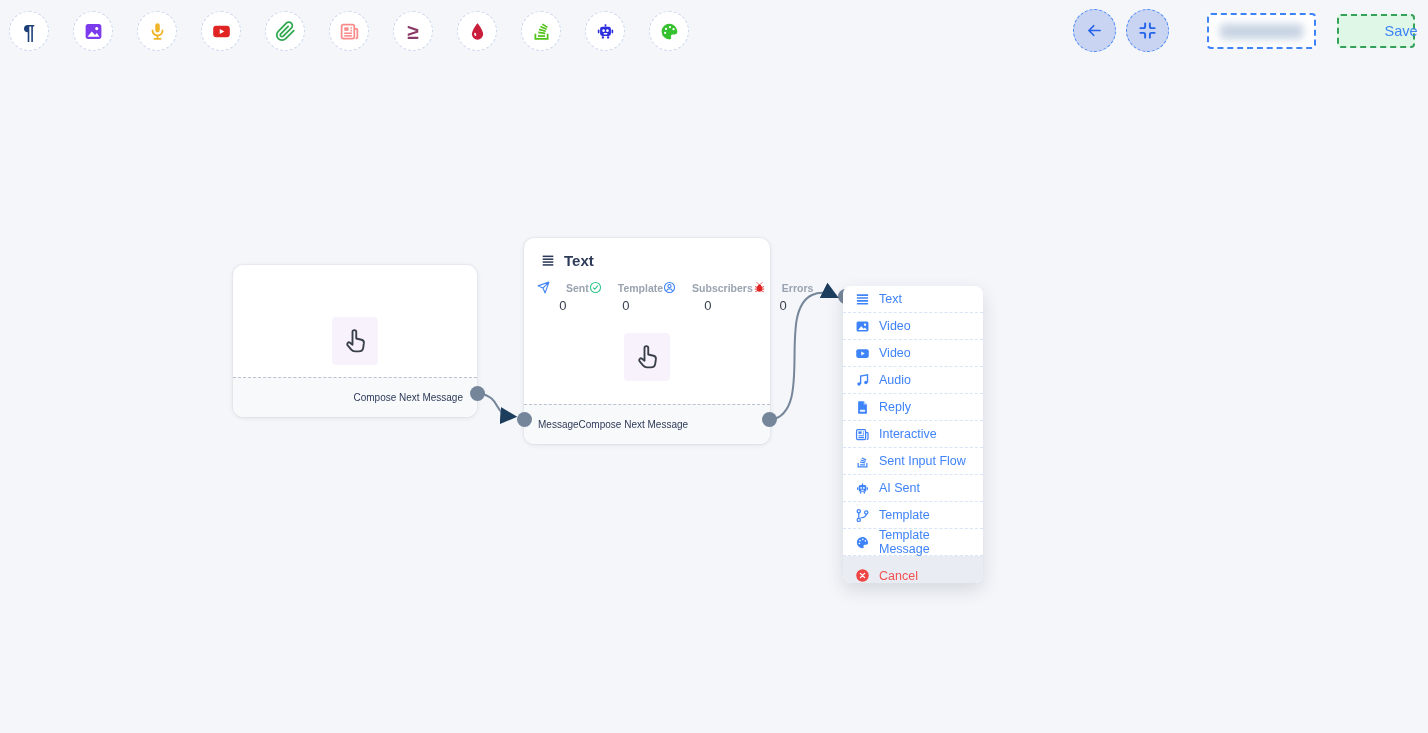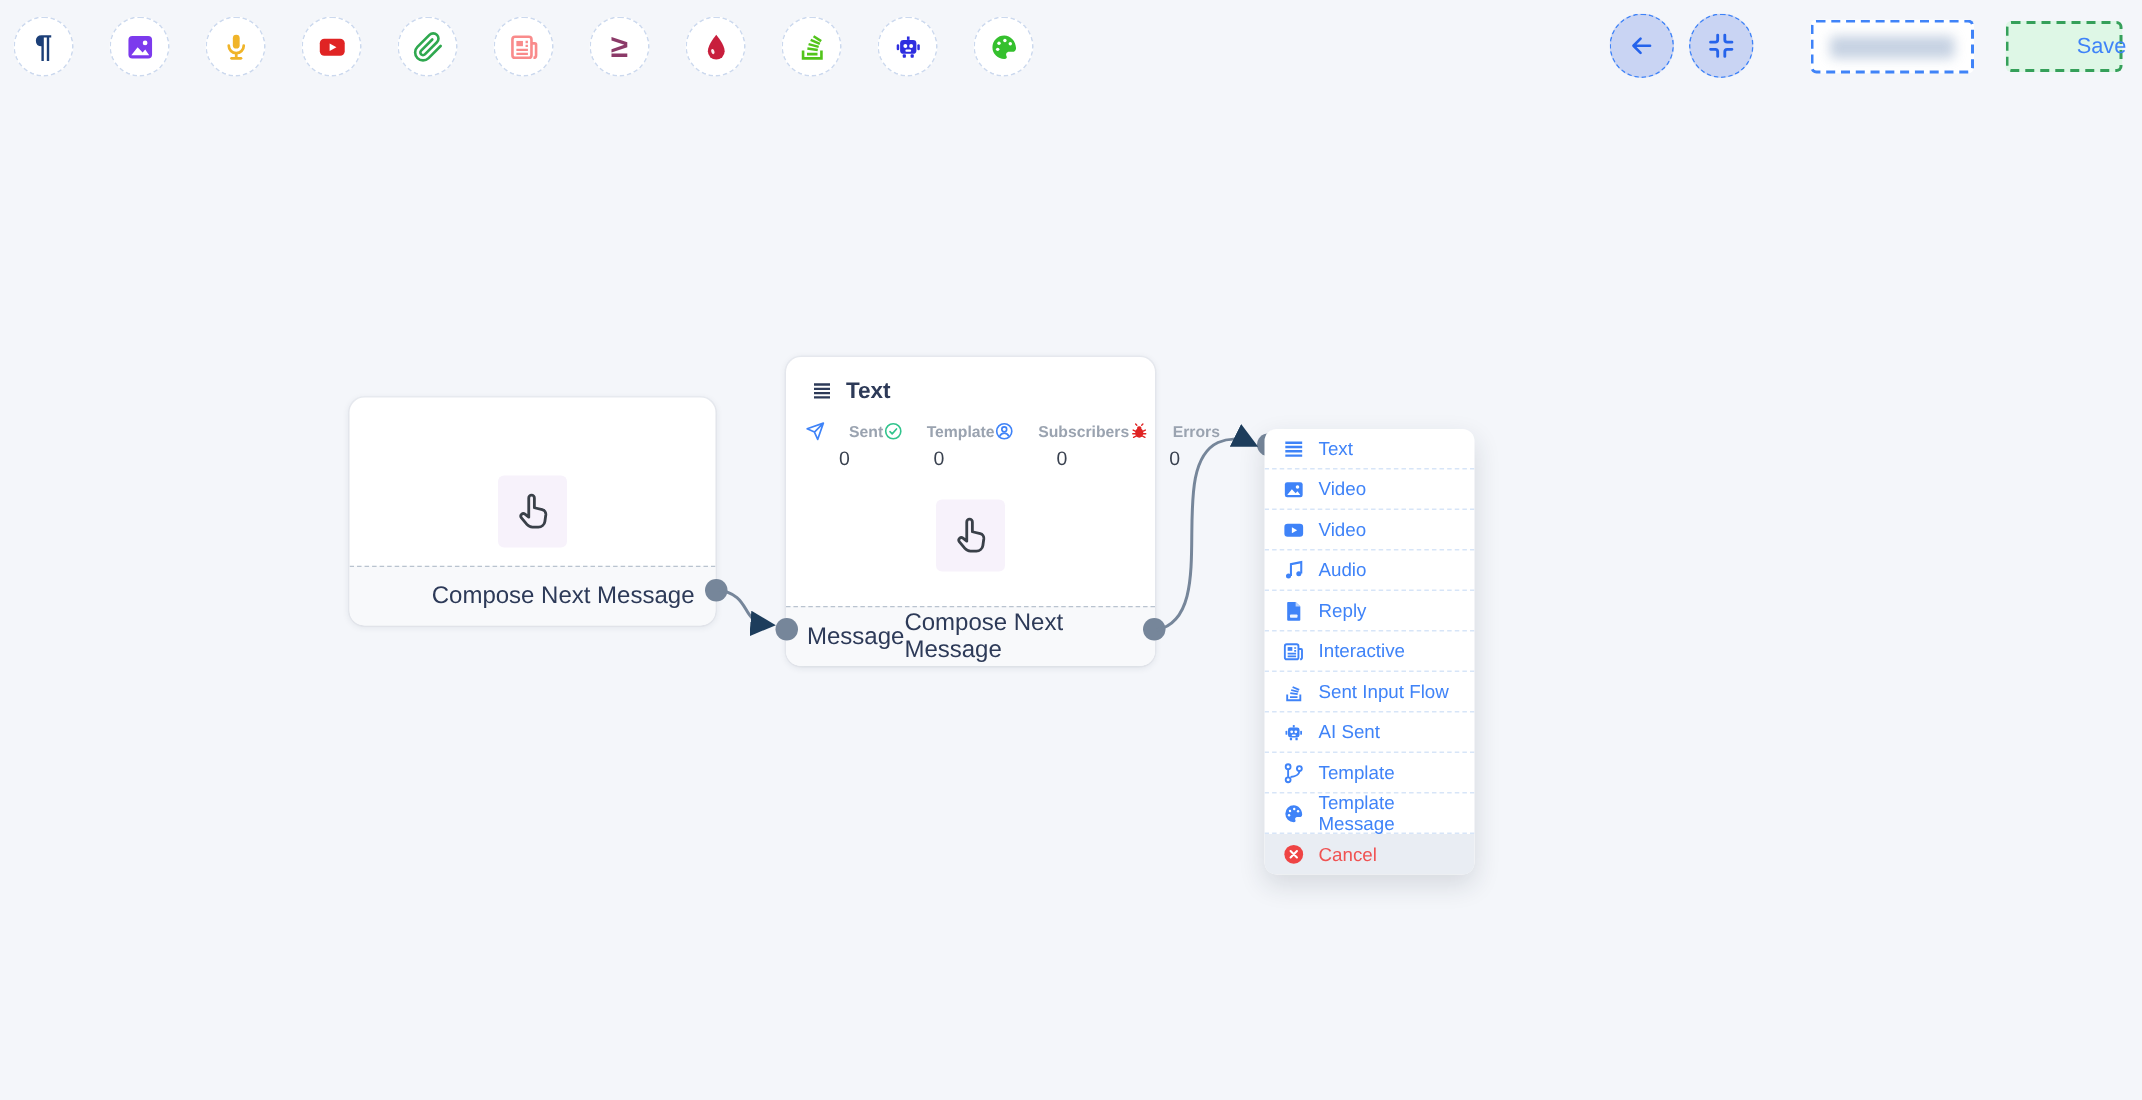"Compose Next Message" .node-foot { font-size: 16px -> 10px }
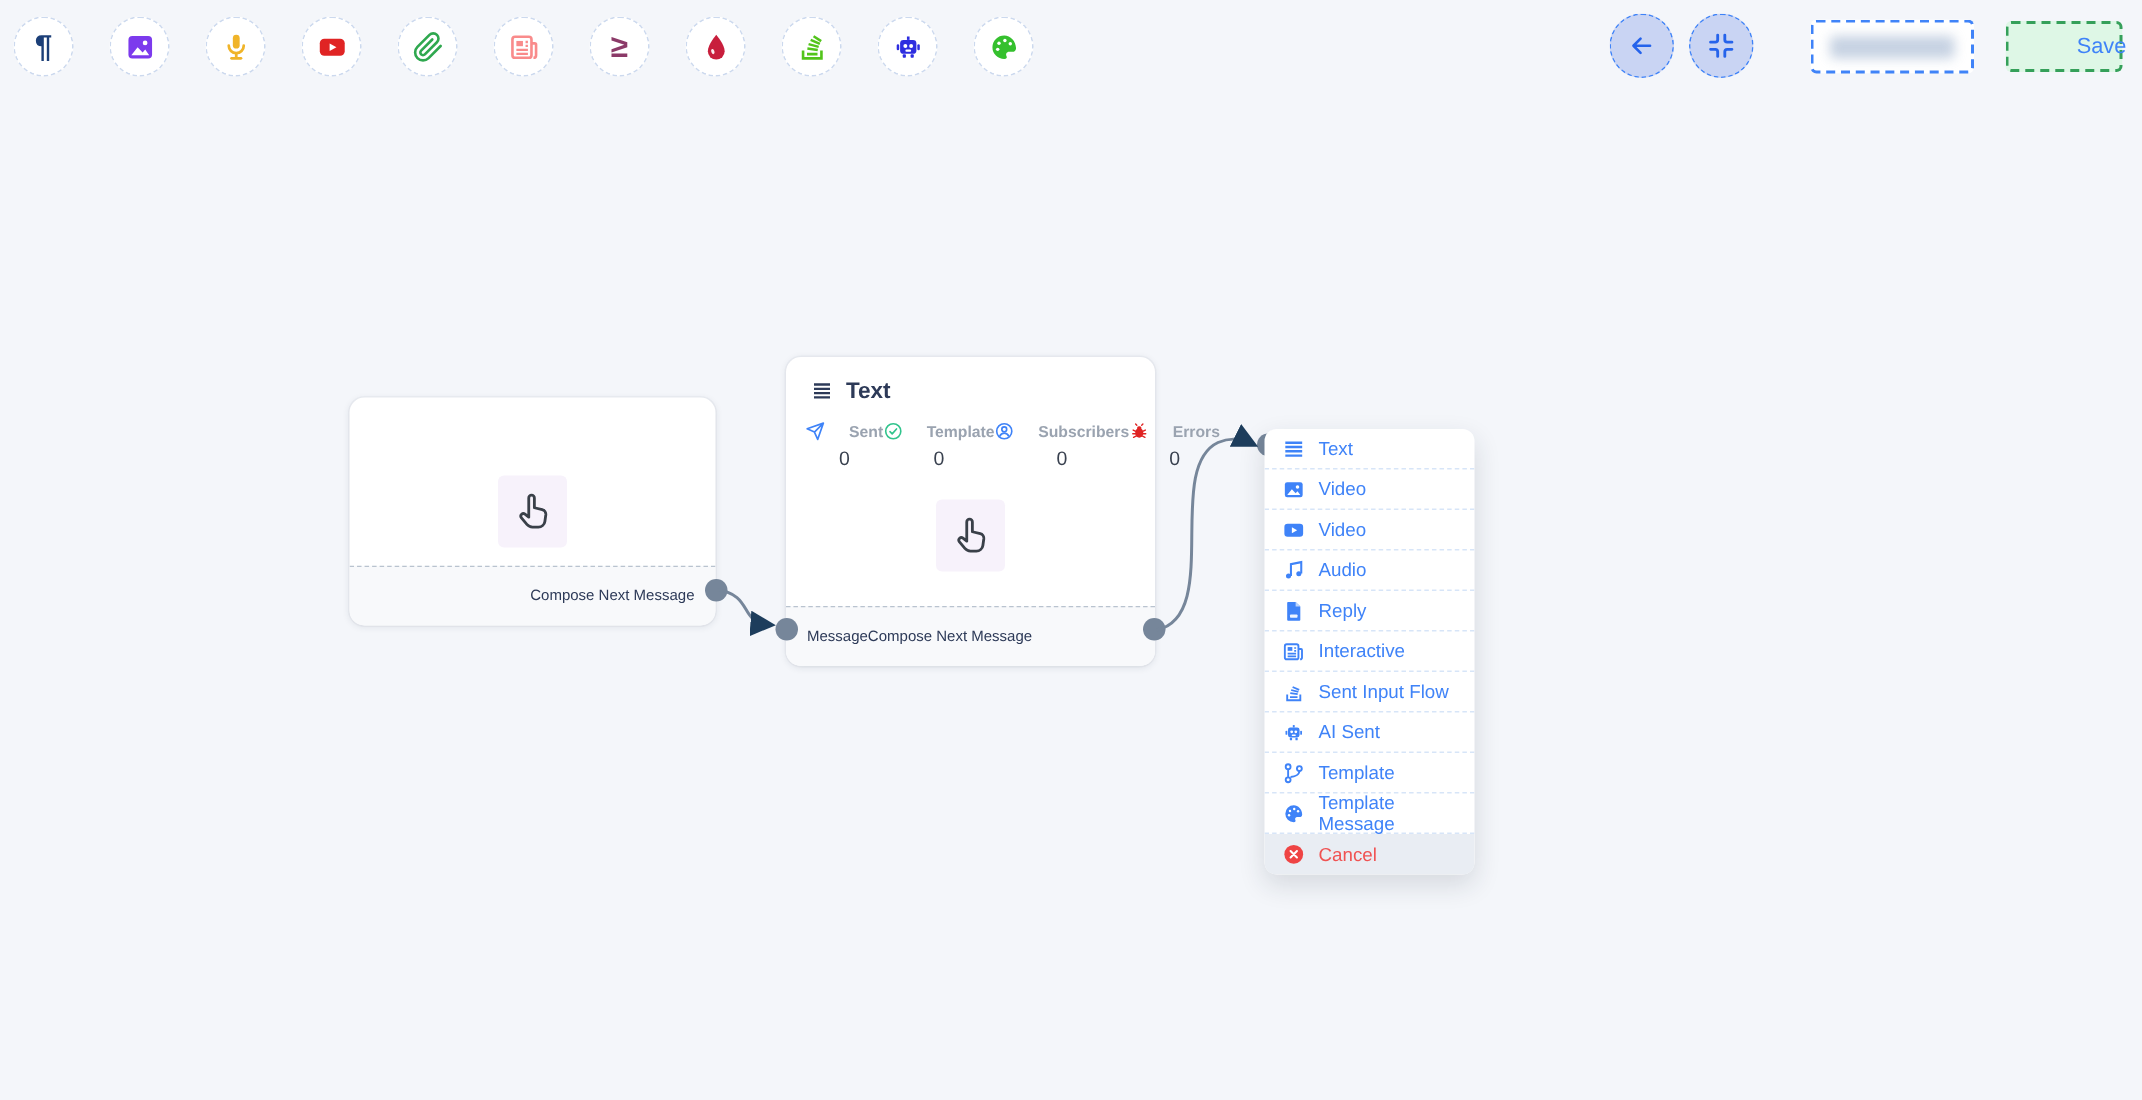"Cancel" .menu-cancel { align-items: none -> flex-end }
